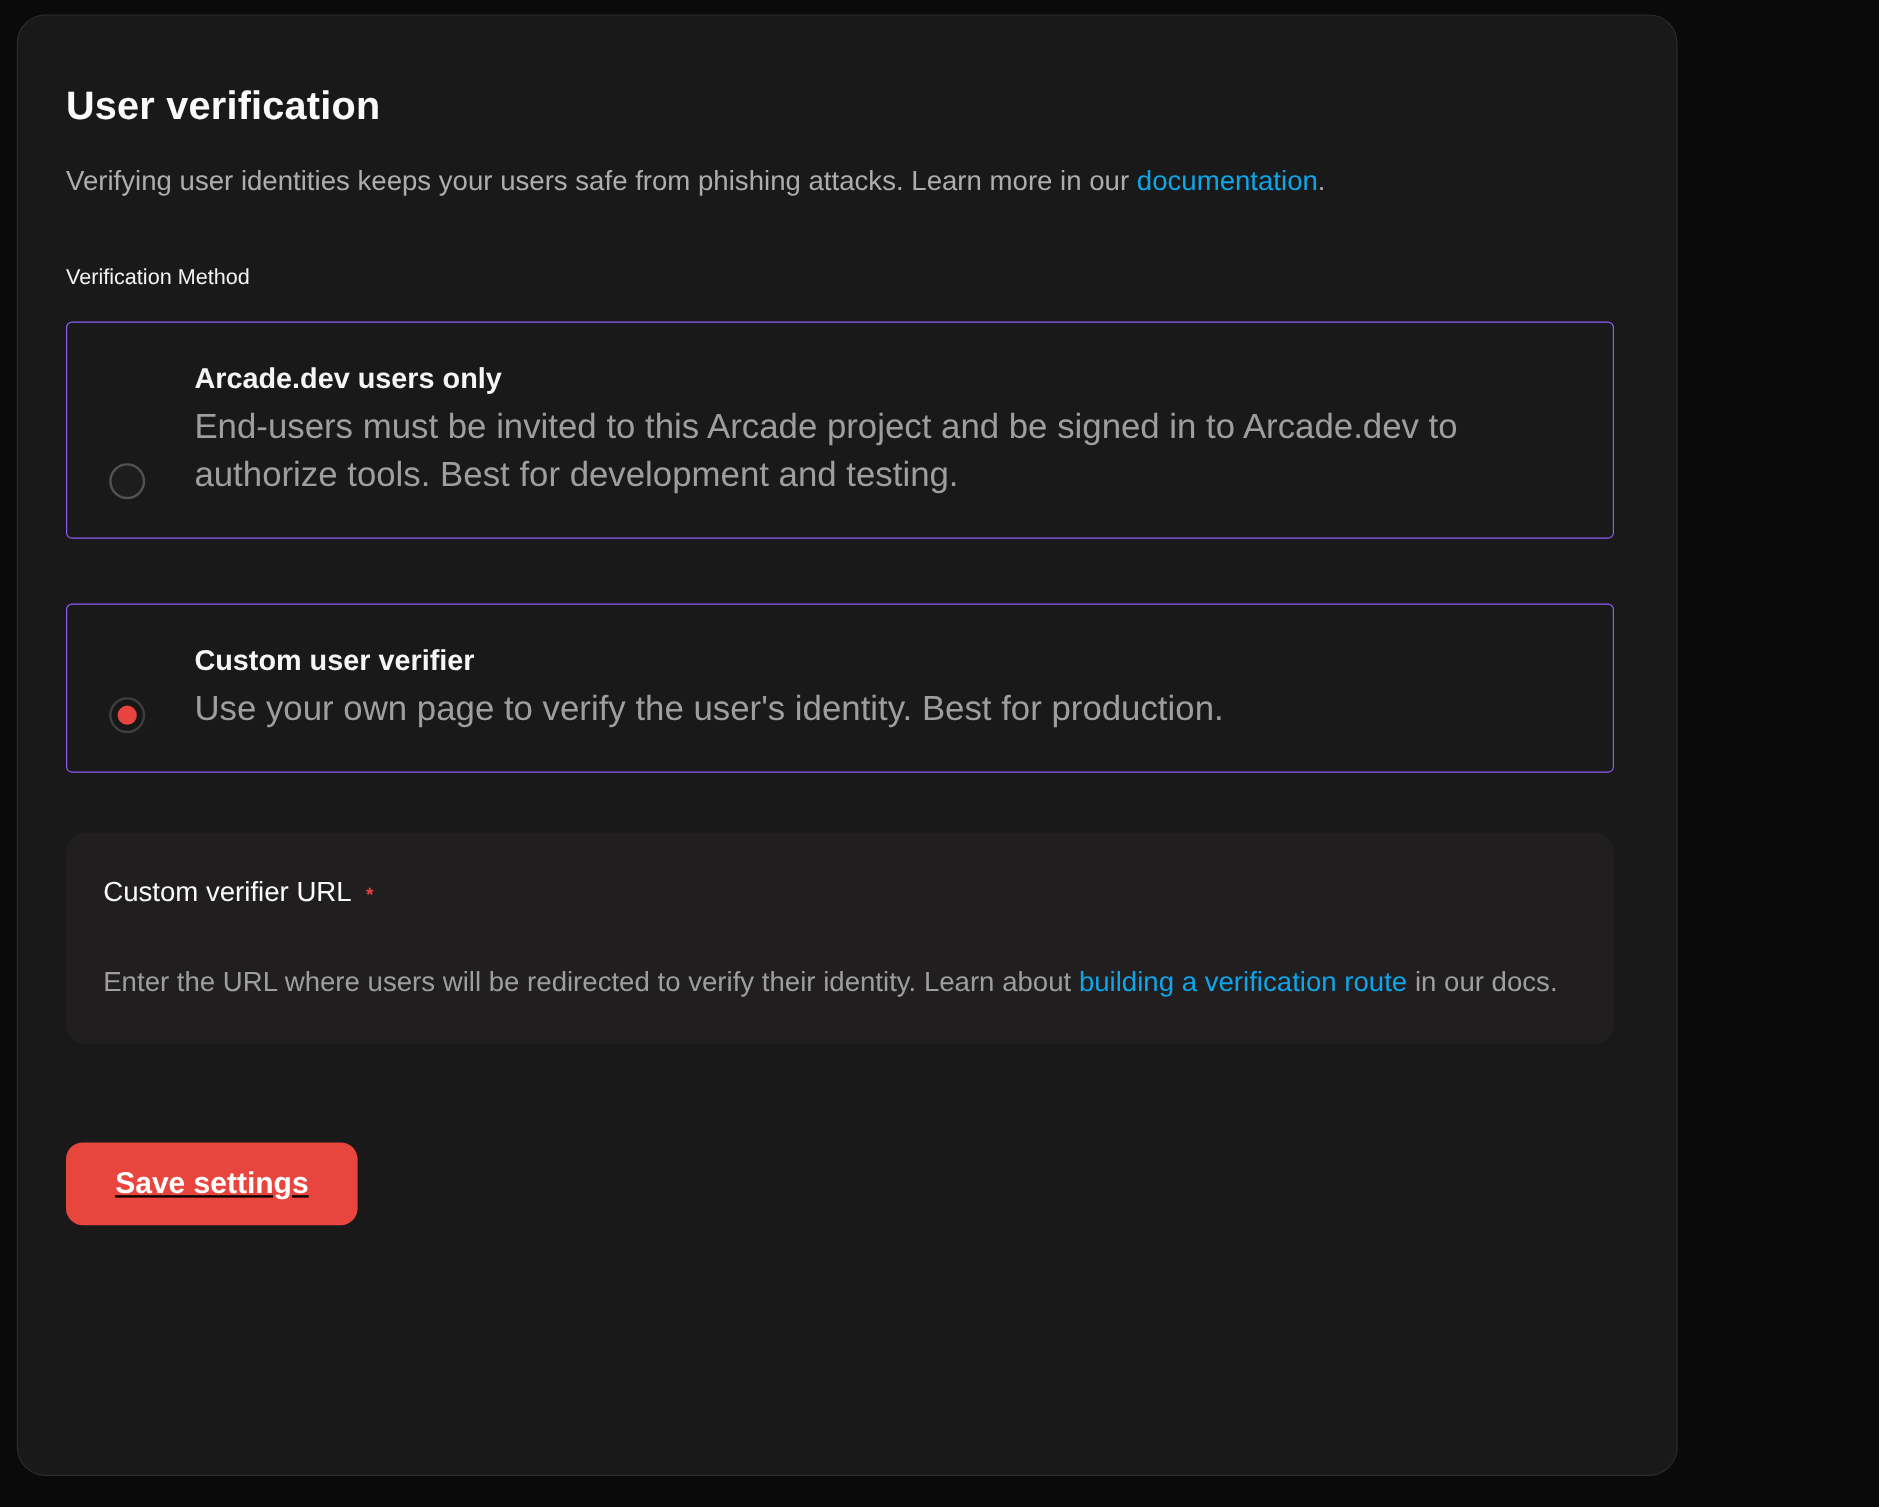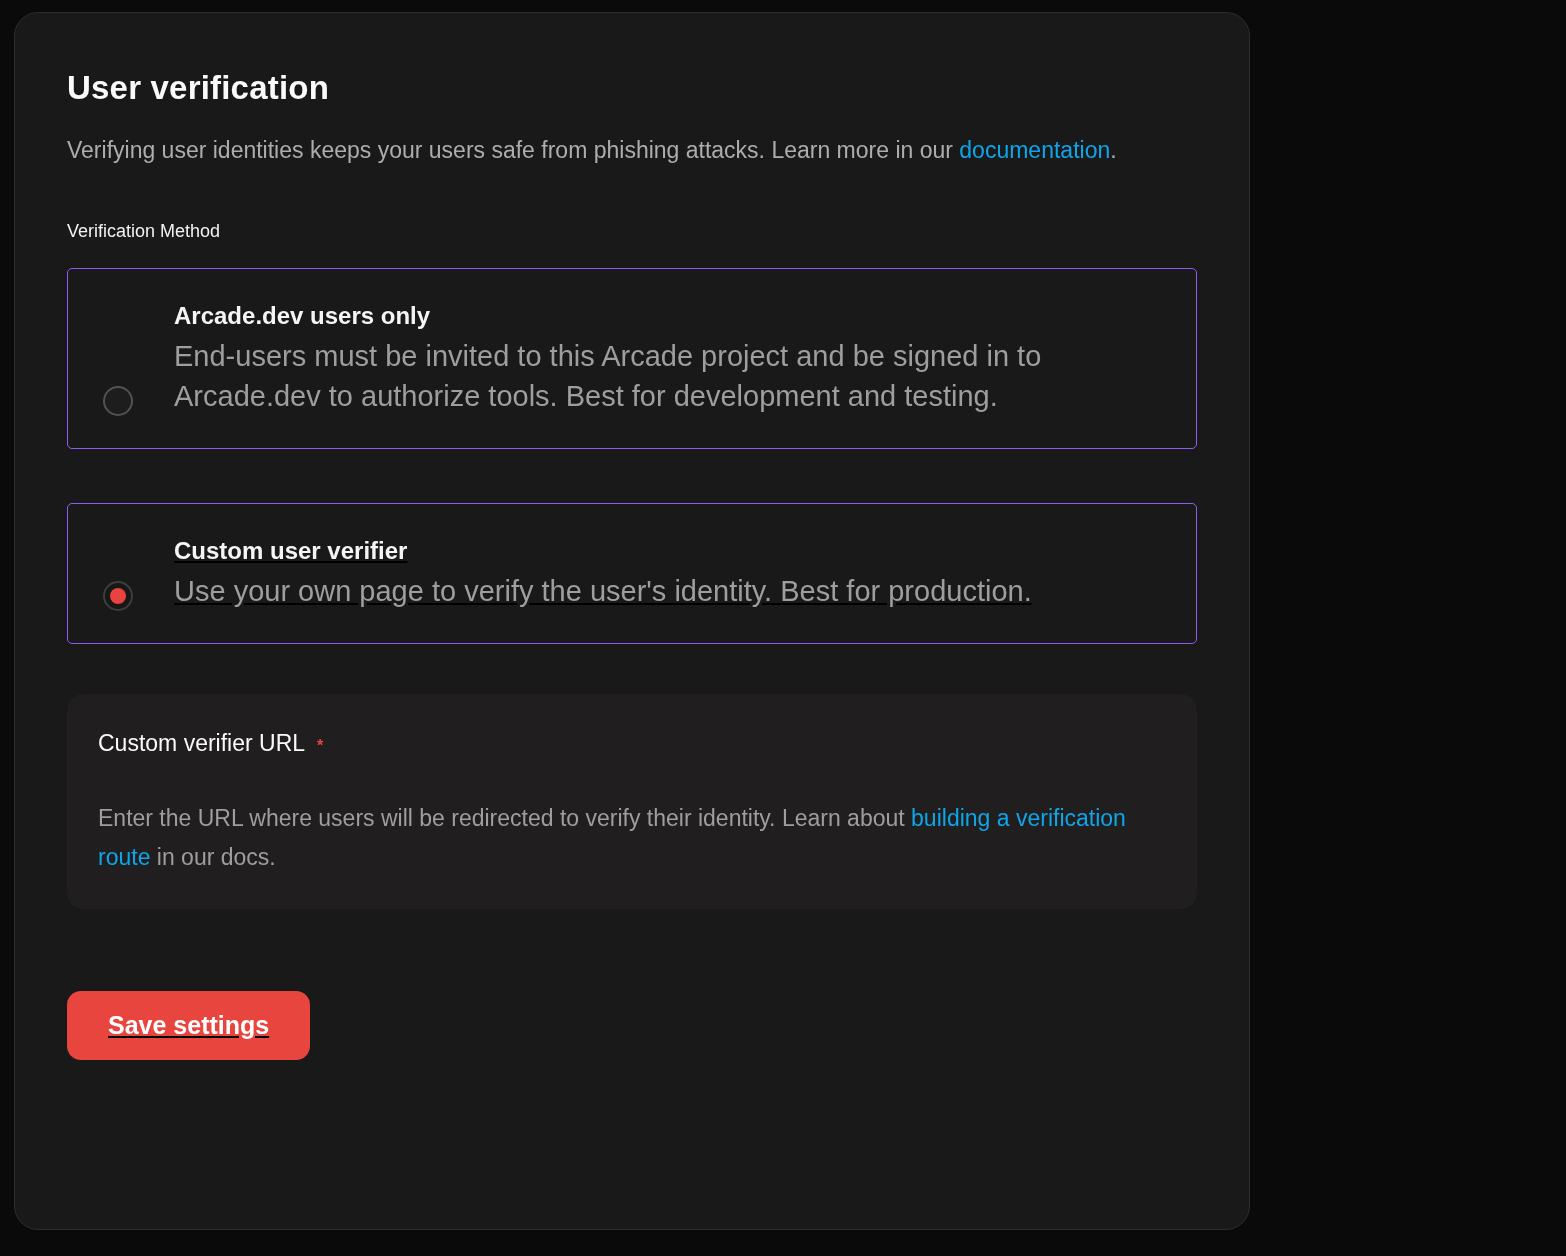"User verification" .main-card { padding: 56px 52px 52px 52px -> 56px 52px 52px 40px; width: 1236px -> 1384px }
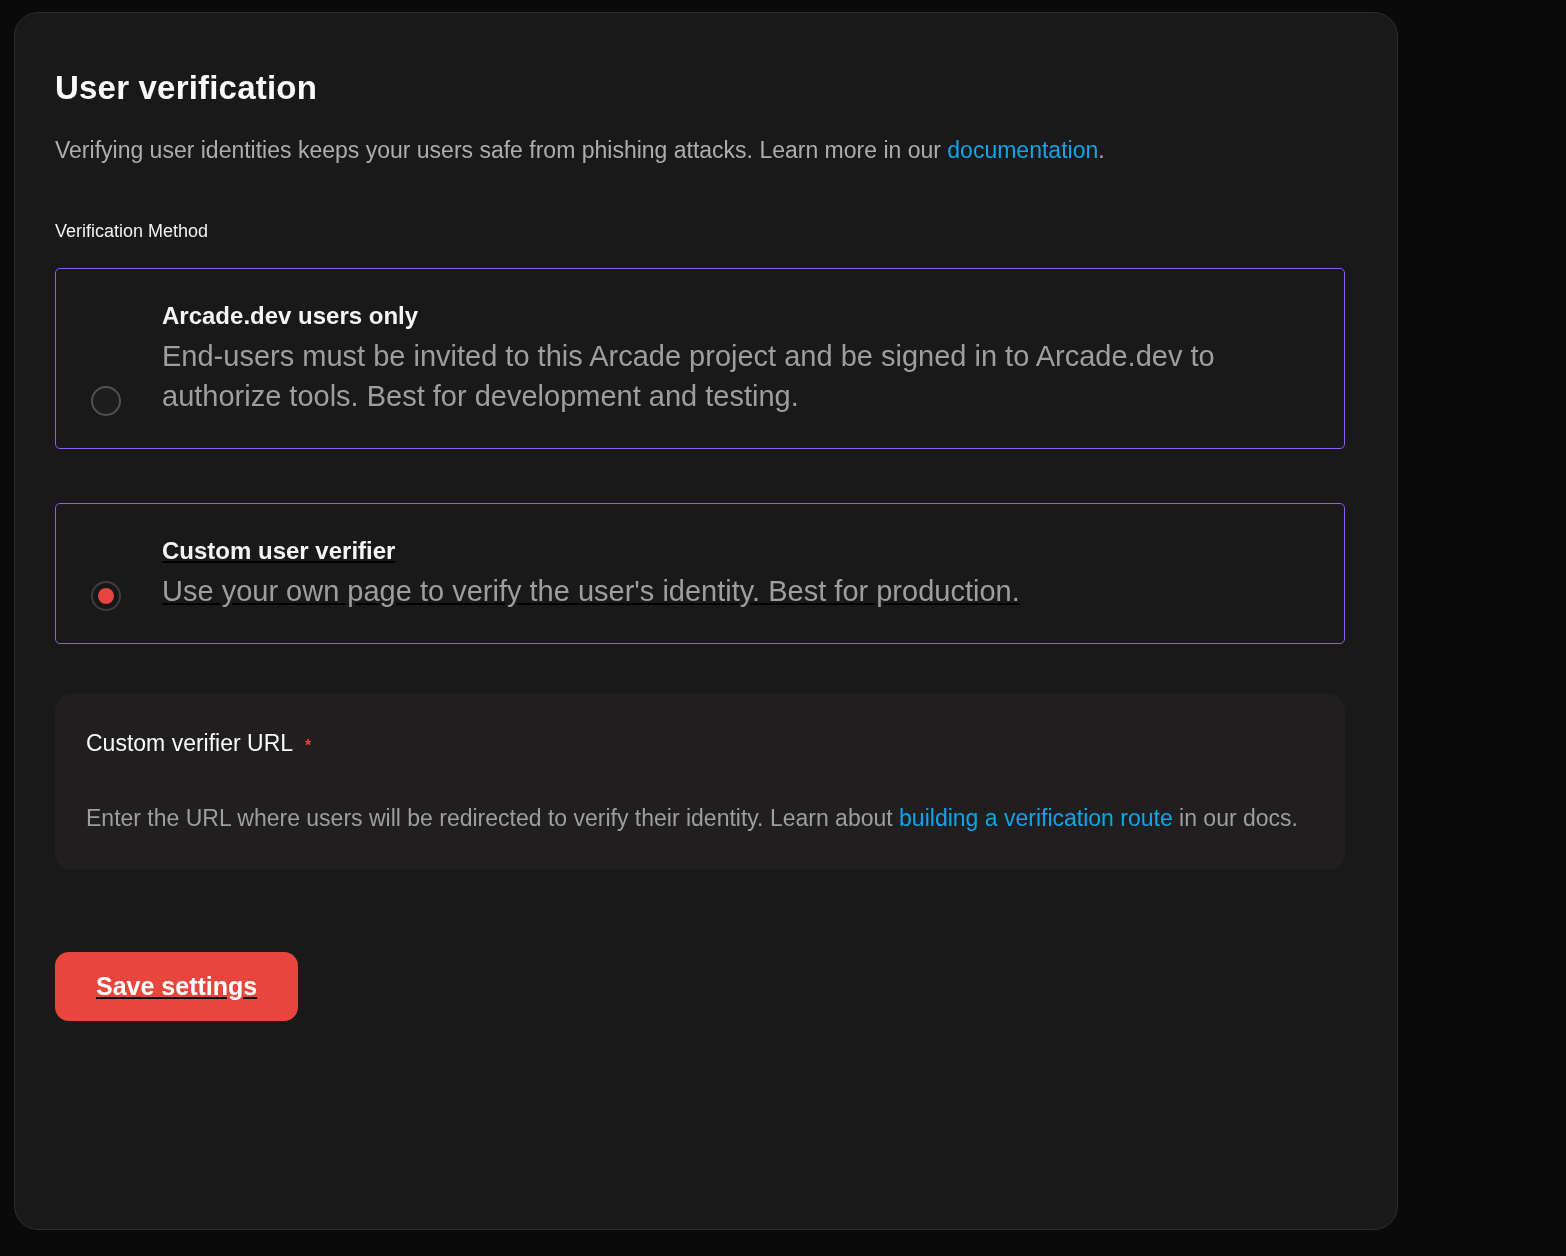"Custom user verifier" .option-card + .option-card { text-decoration: underline -> none }
